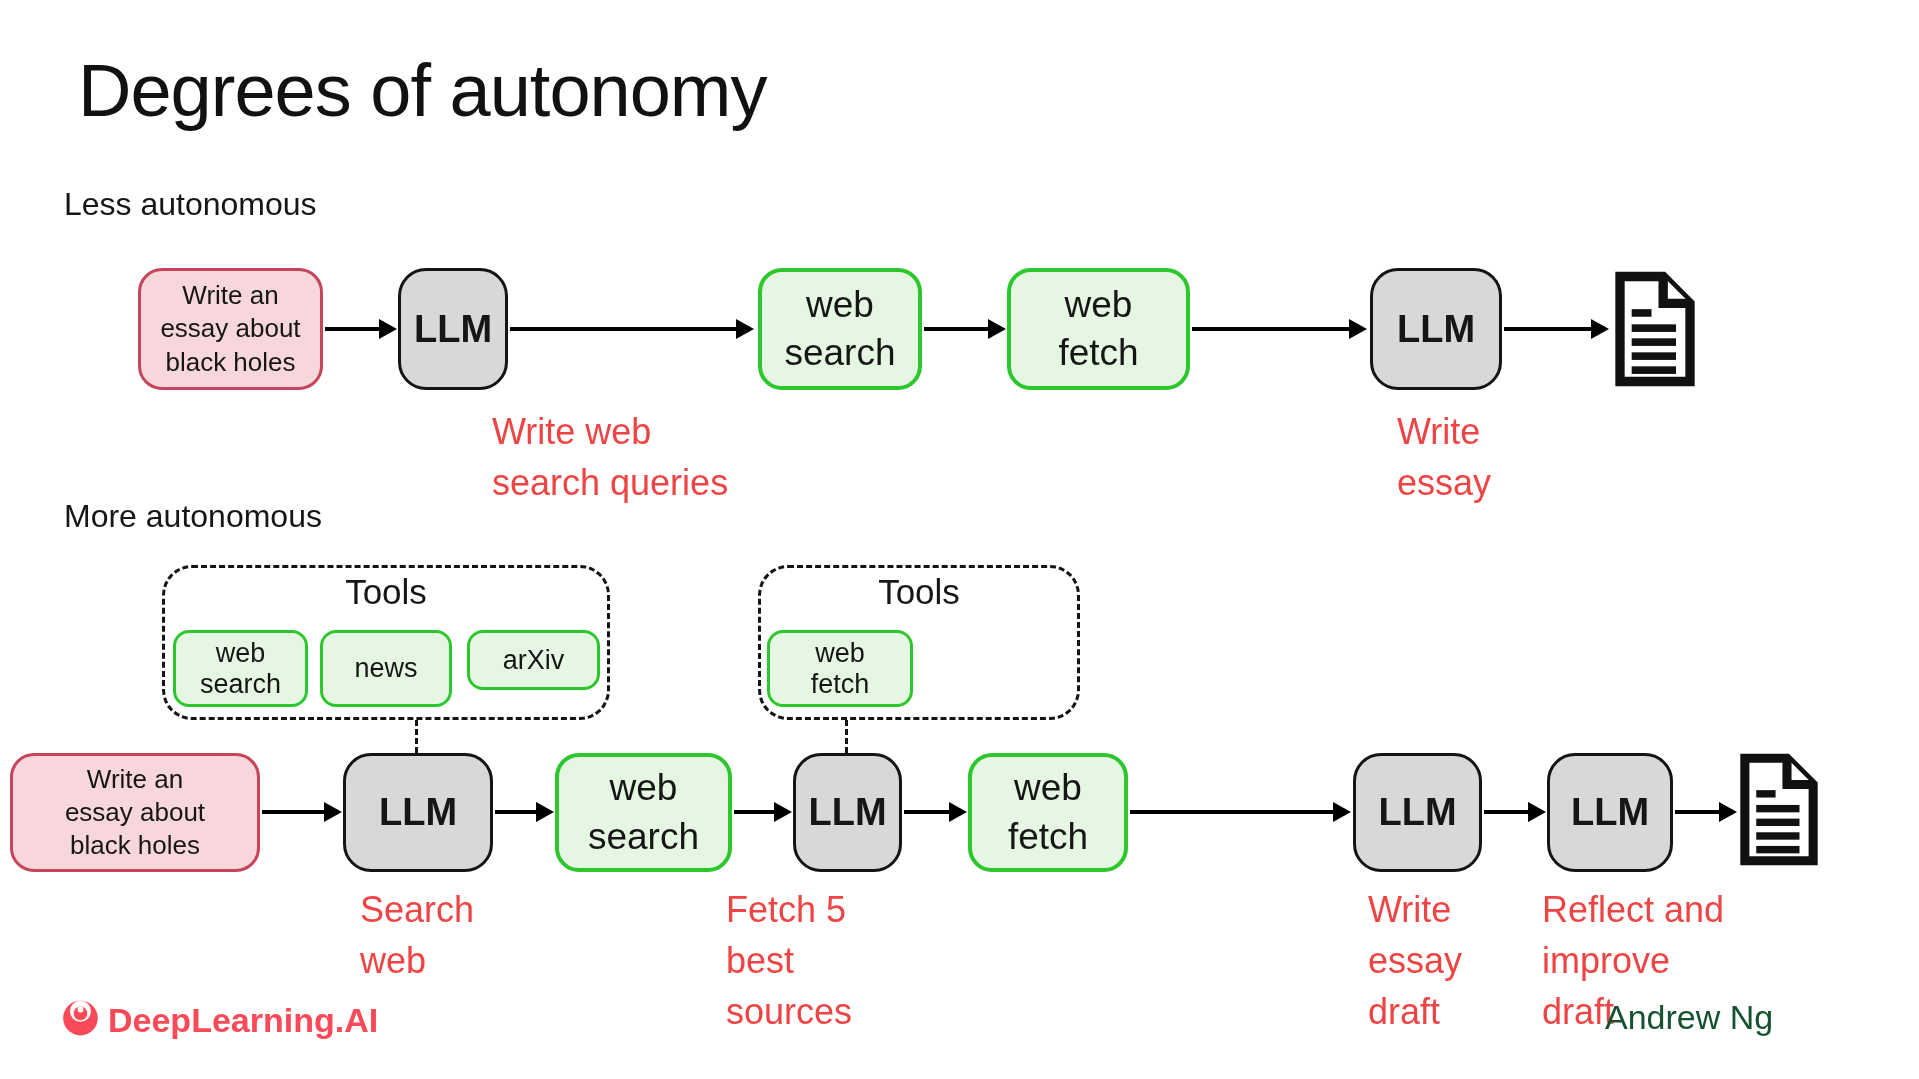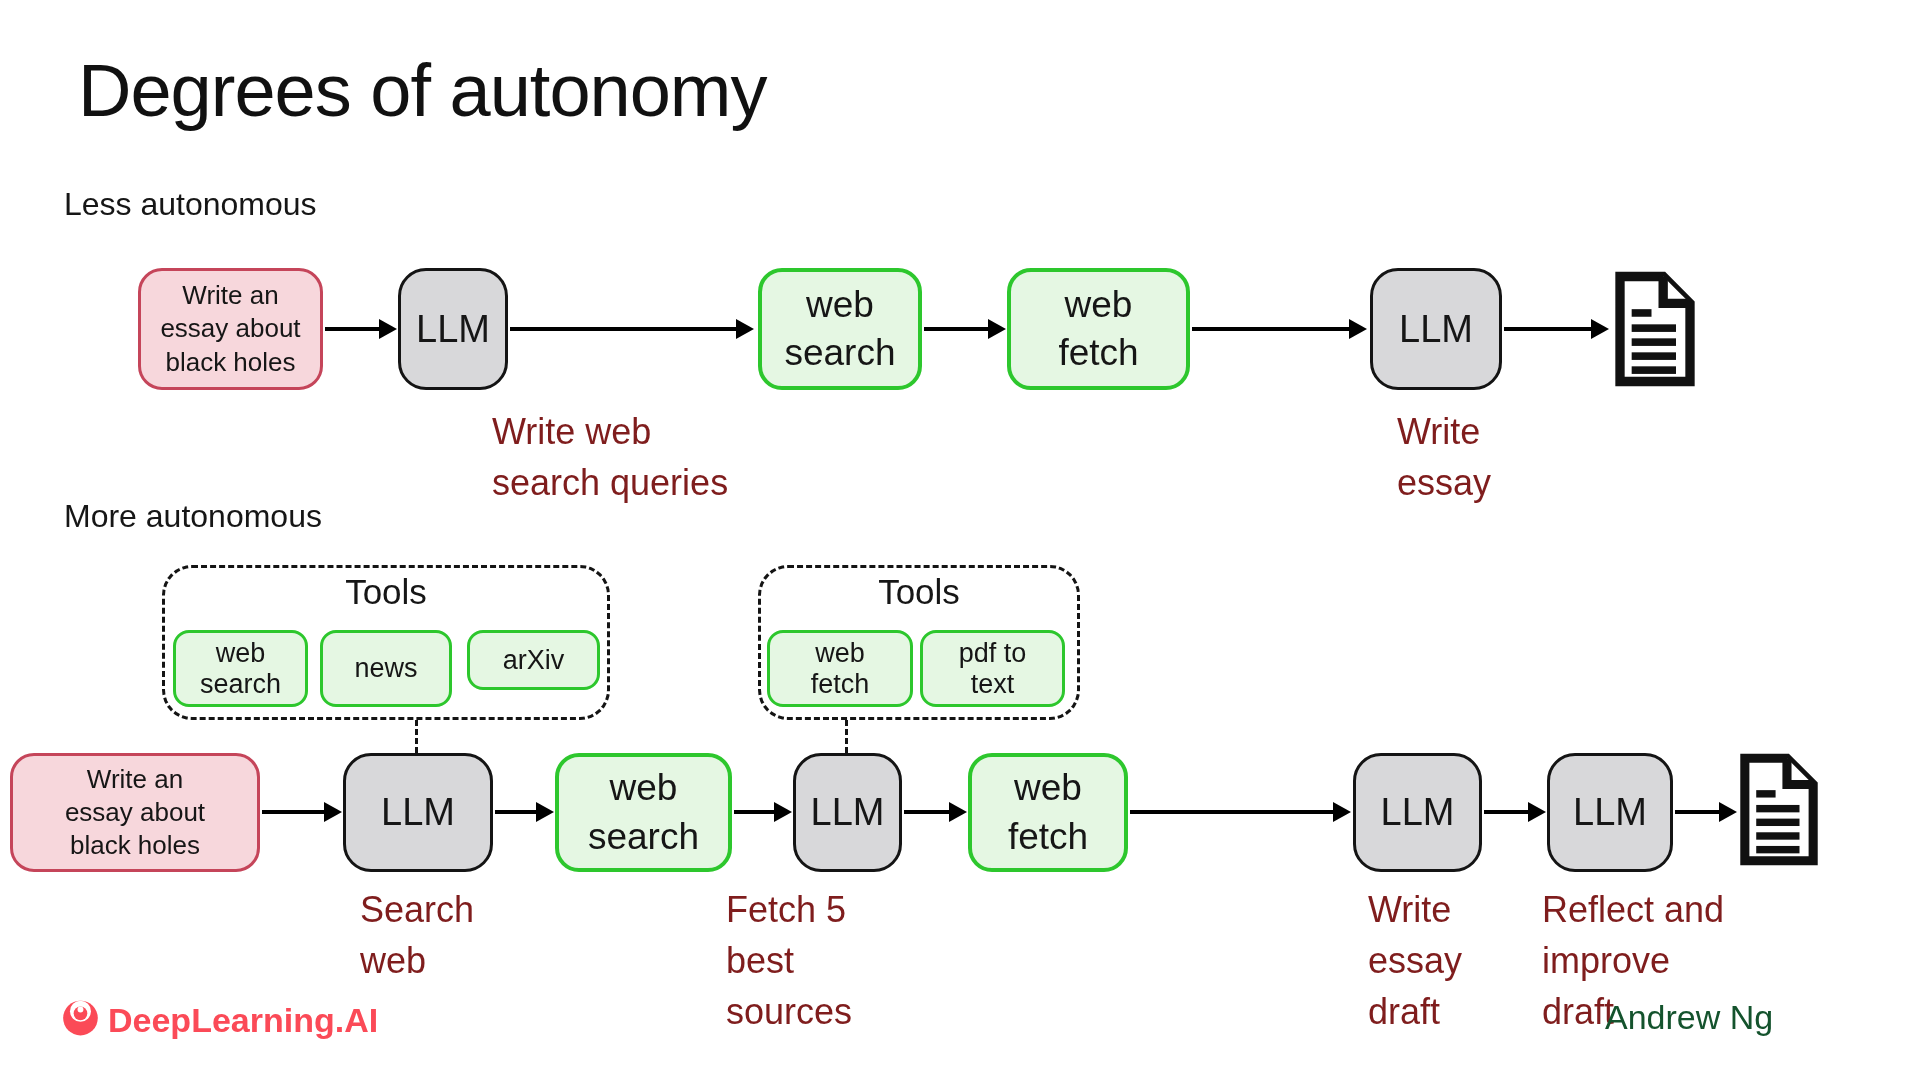"LLM" .gray { font-weight: 400 -> 700 }
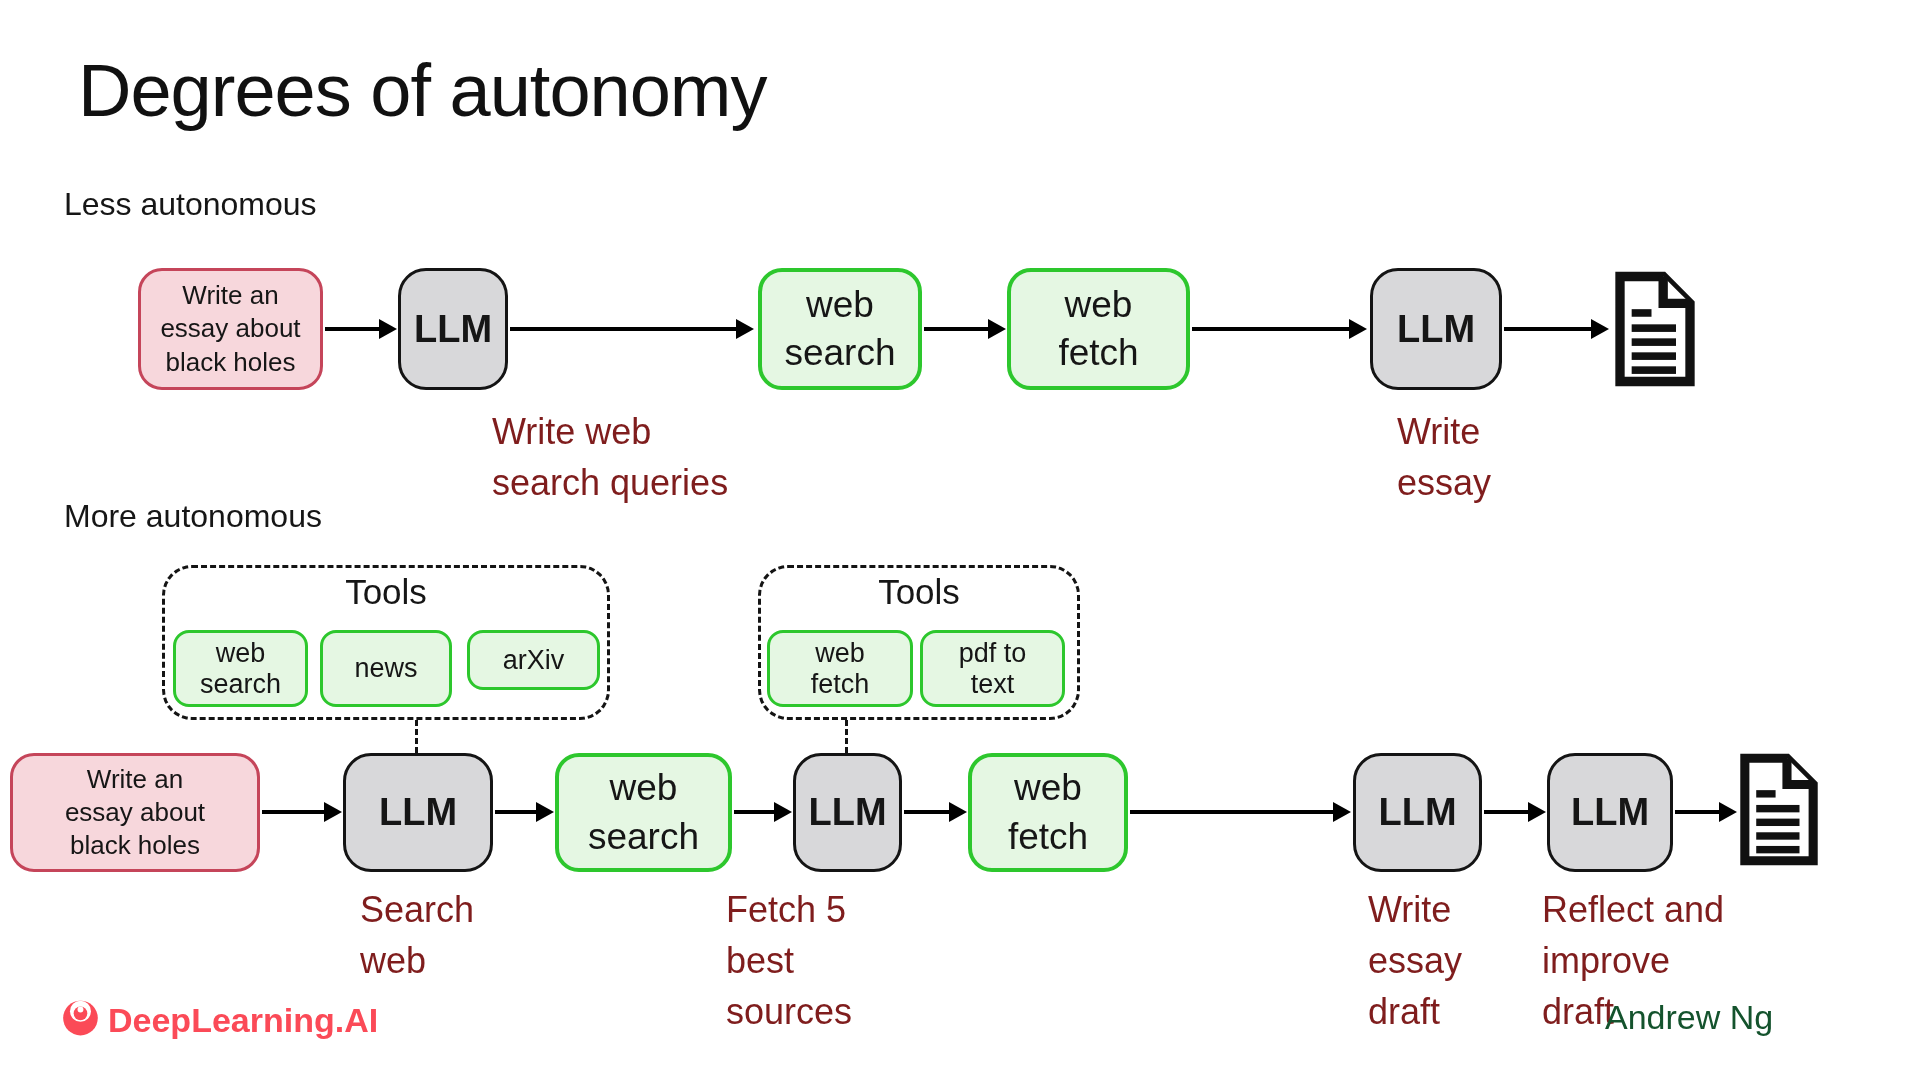"Write web" .caption { color: #7f1d1d -> #ef4444 }
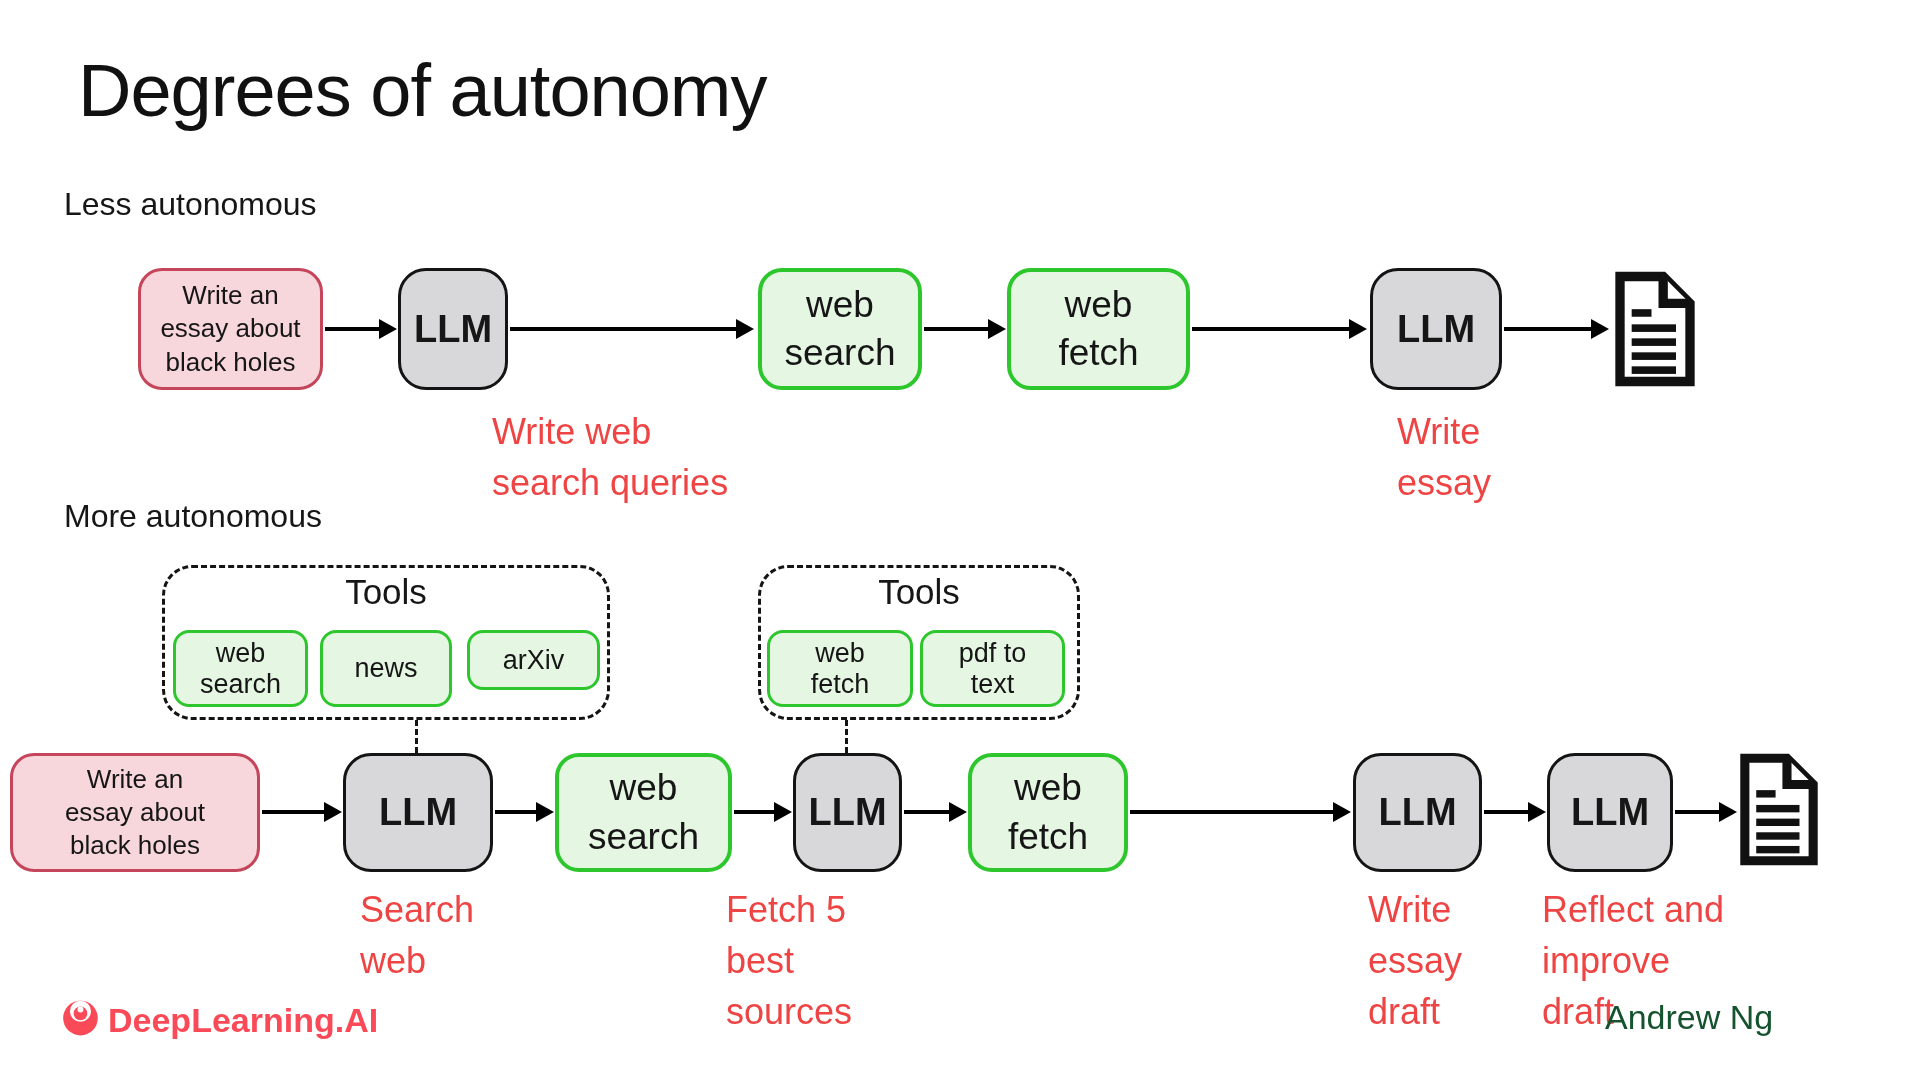"pdf to" div.box { html: <div>pdf to text</div> -> none }
